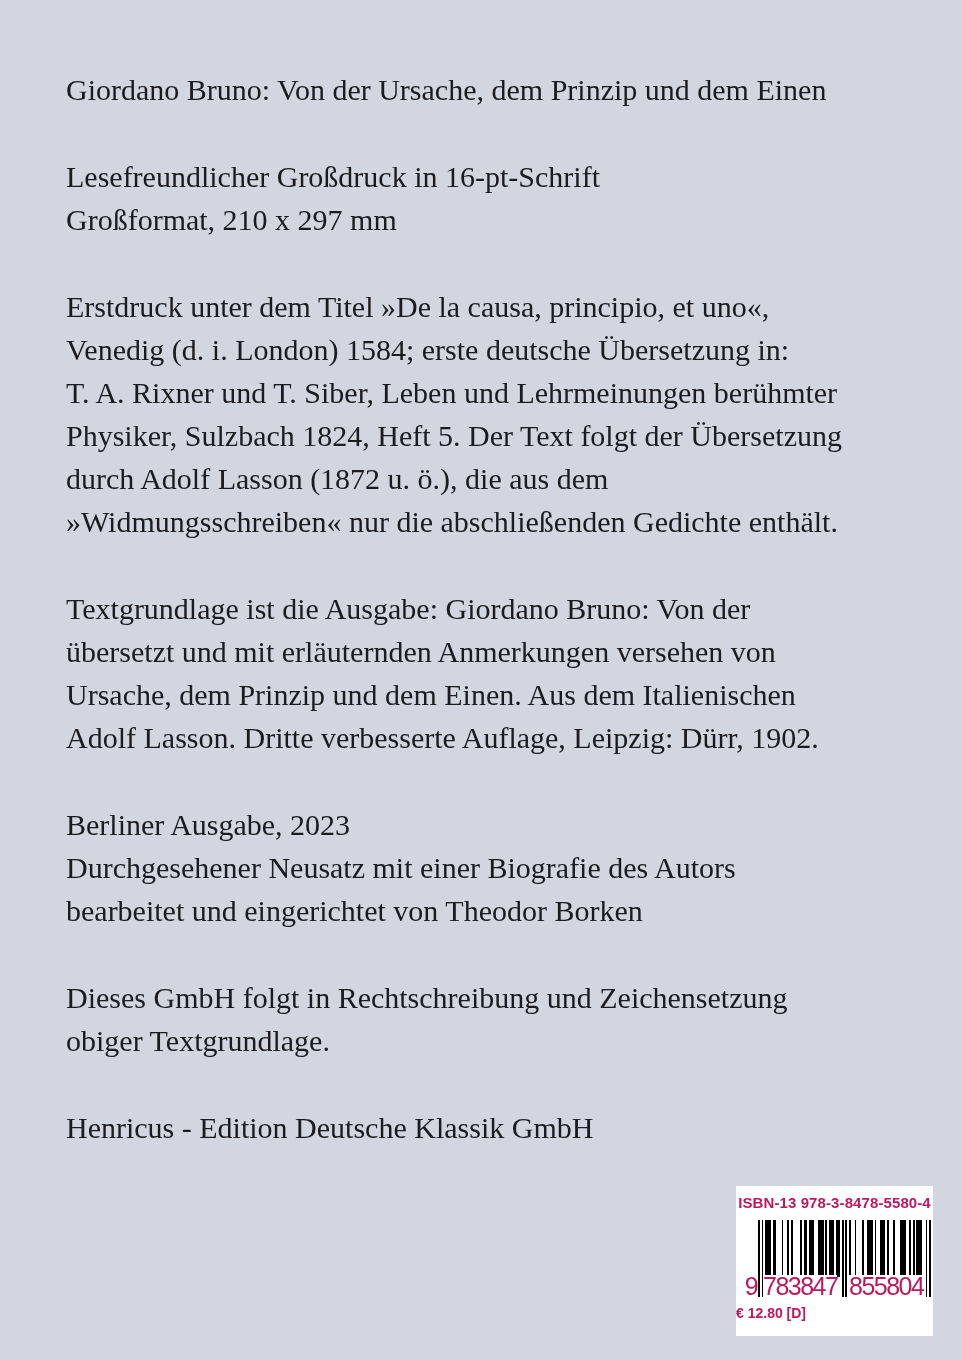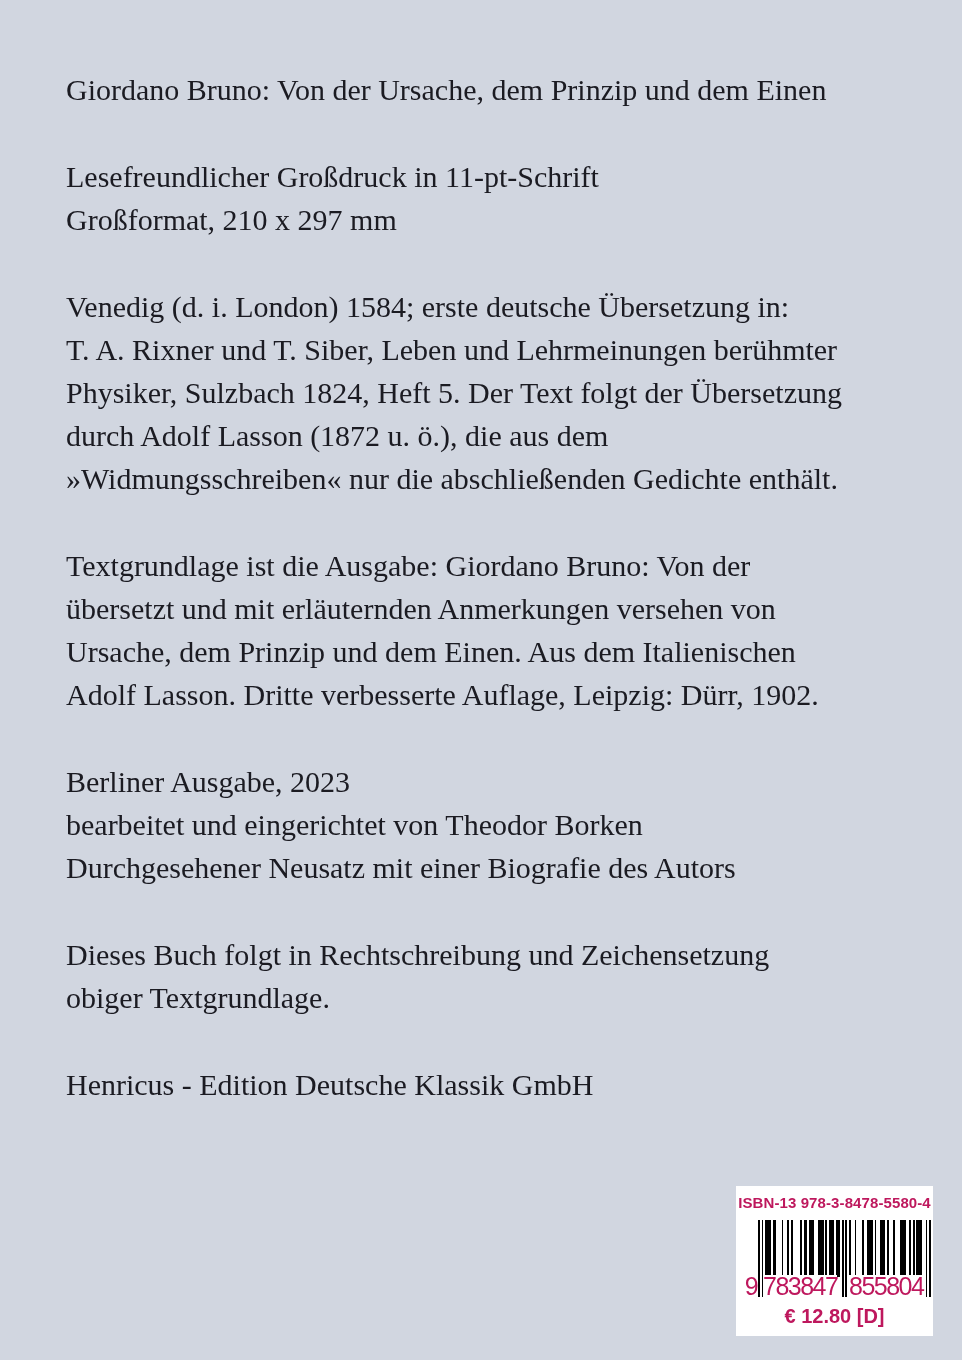"Lesefreundlicher Großdruck in" span.line { text: 11-pt-Schrift -> 16-pt-Schrift }
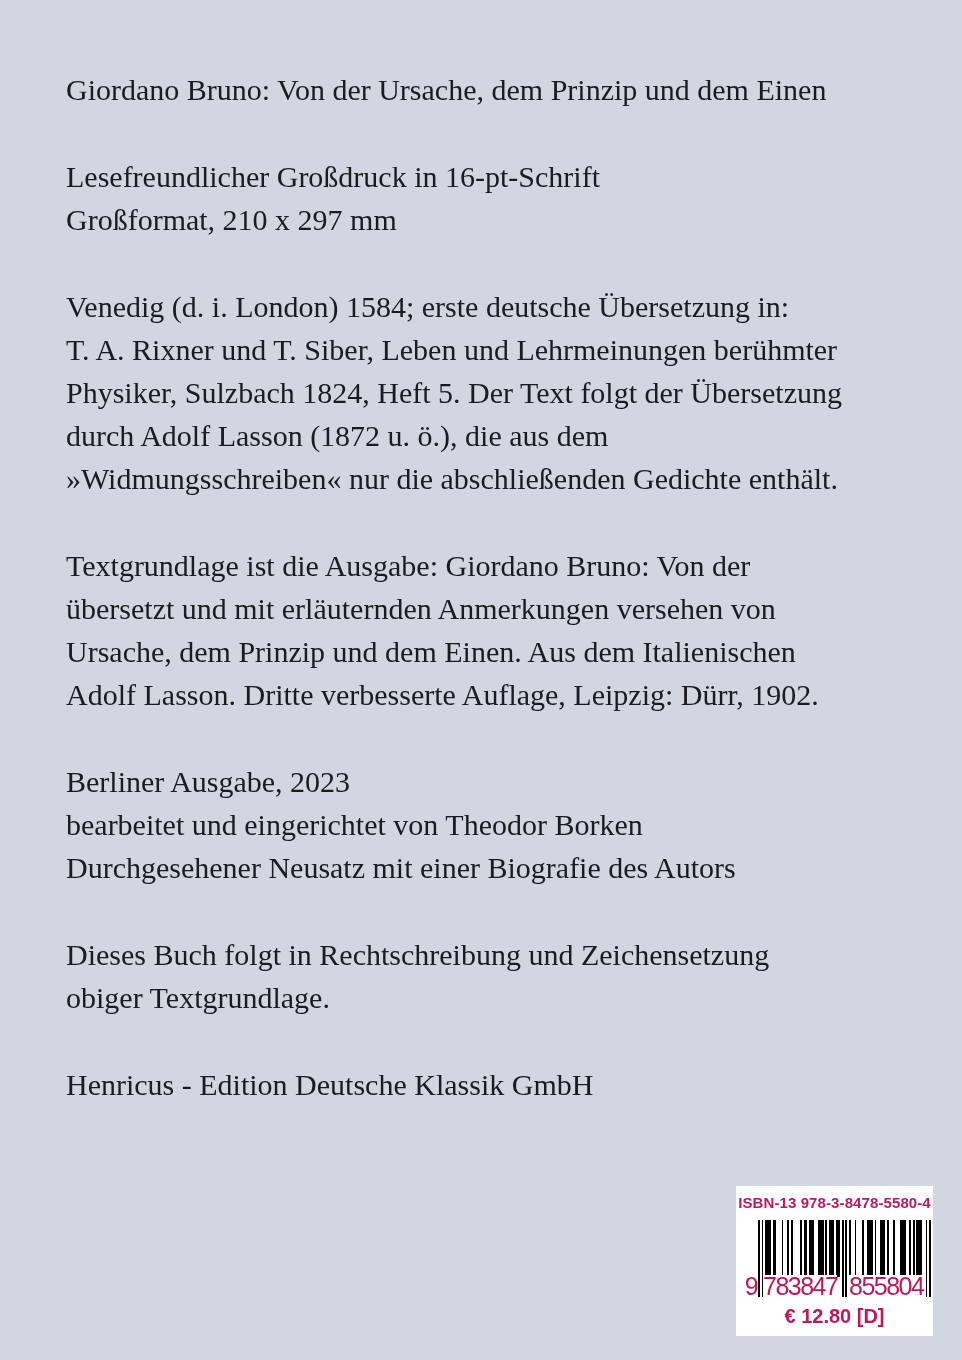"Erstdruck unter dem Titel »De" span.line { html: none -> <span>Erstdruck unter dem Titel »De la causa, principio, et uno«,</span> }
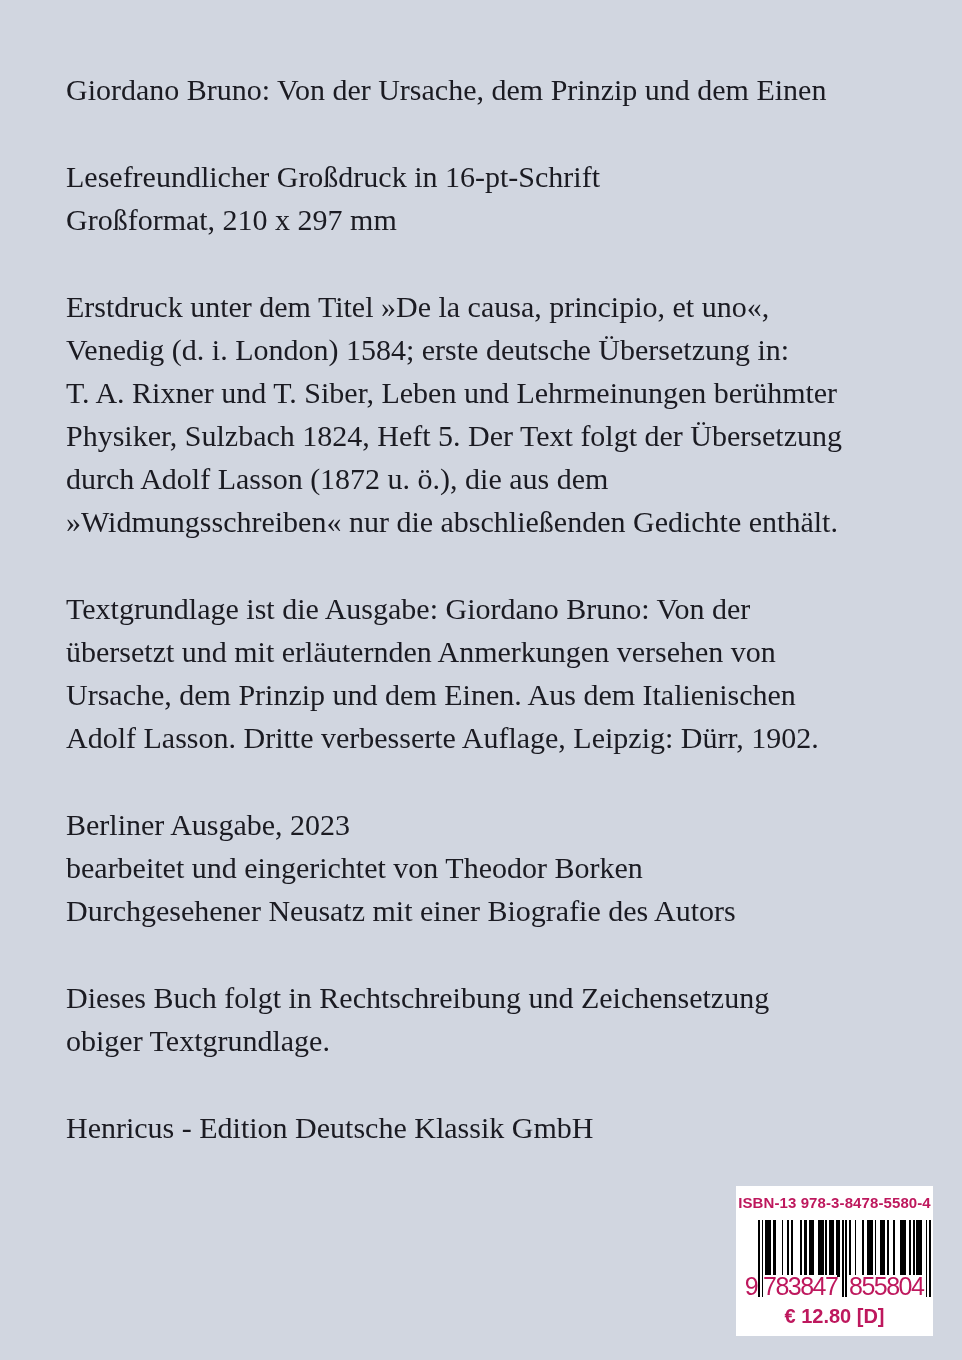"bearbeitet und eingerichtet von Theodor" span.line { order: before "Durchgesehener Neusatz mit einer" -> after "Durchgesehener Neusatz mit einer" }
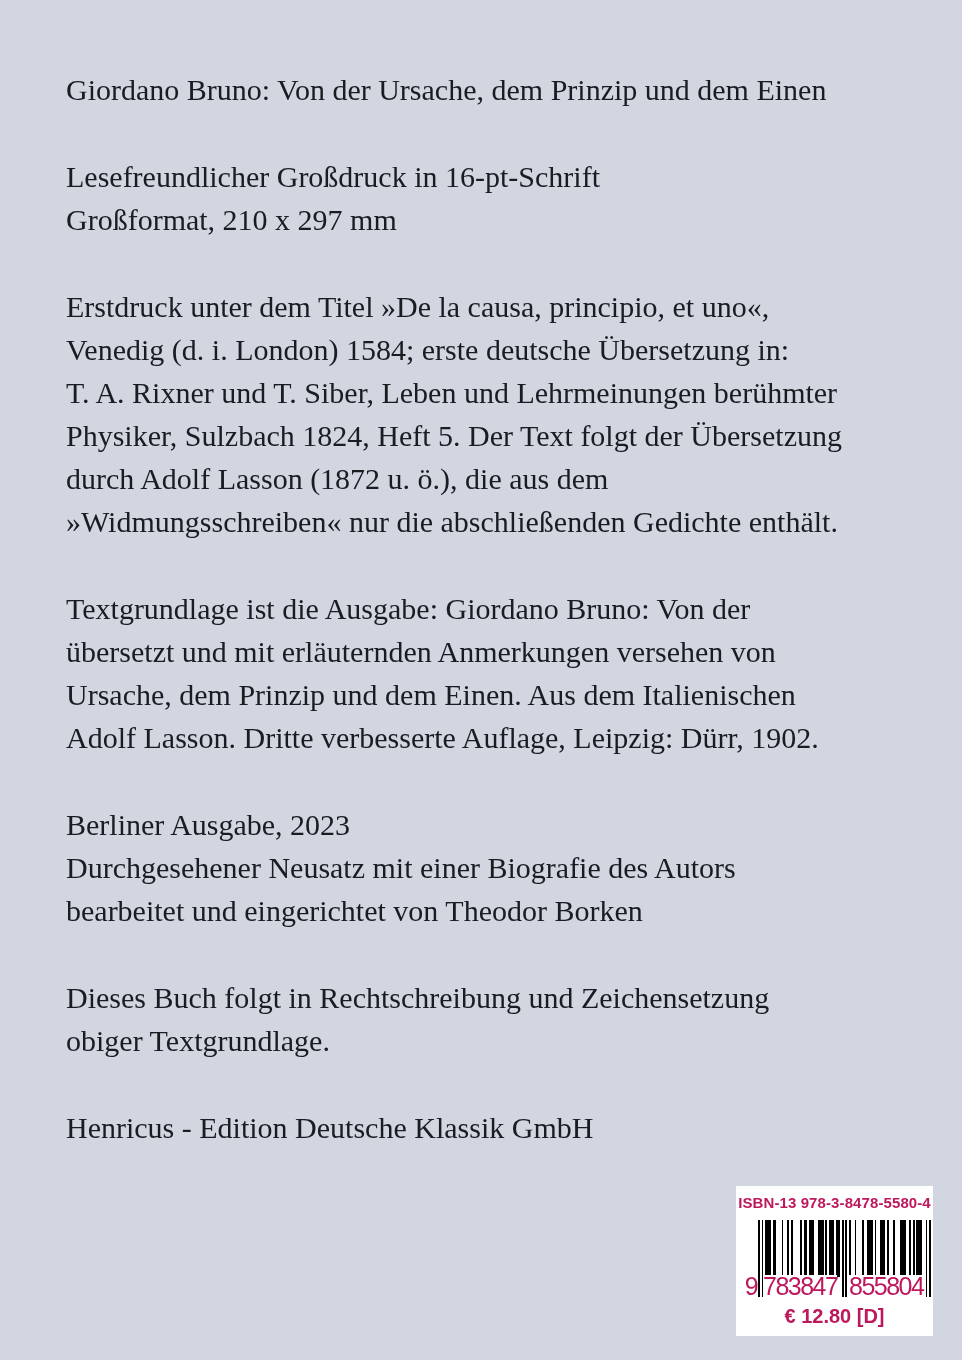"Dieses Buch folgt in Rechtschreibung" span.line { text: Buch -> GmbH }
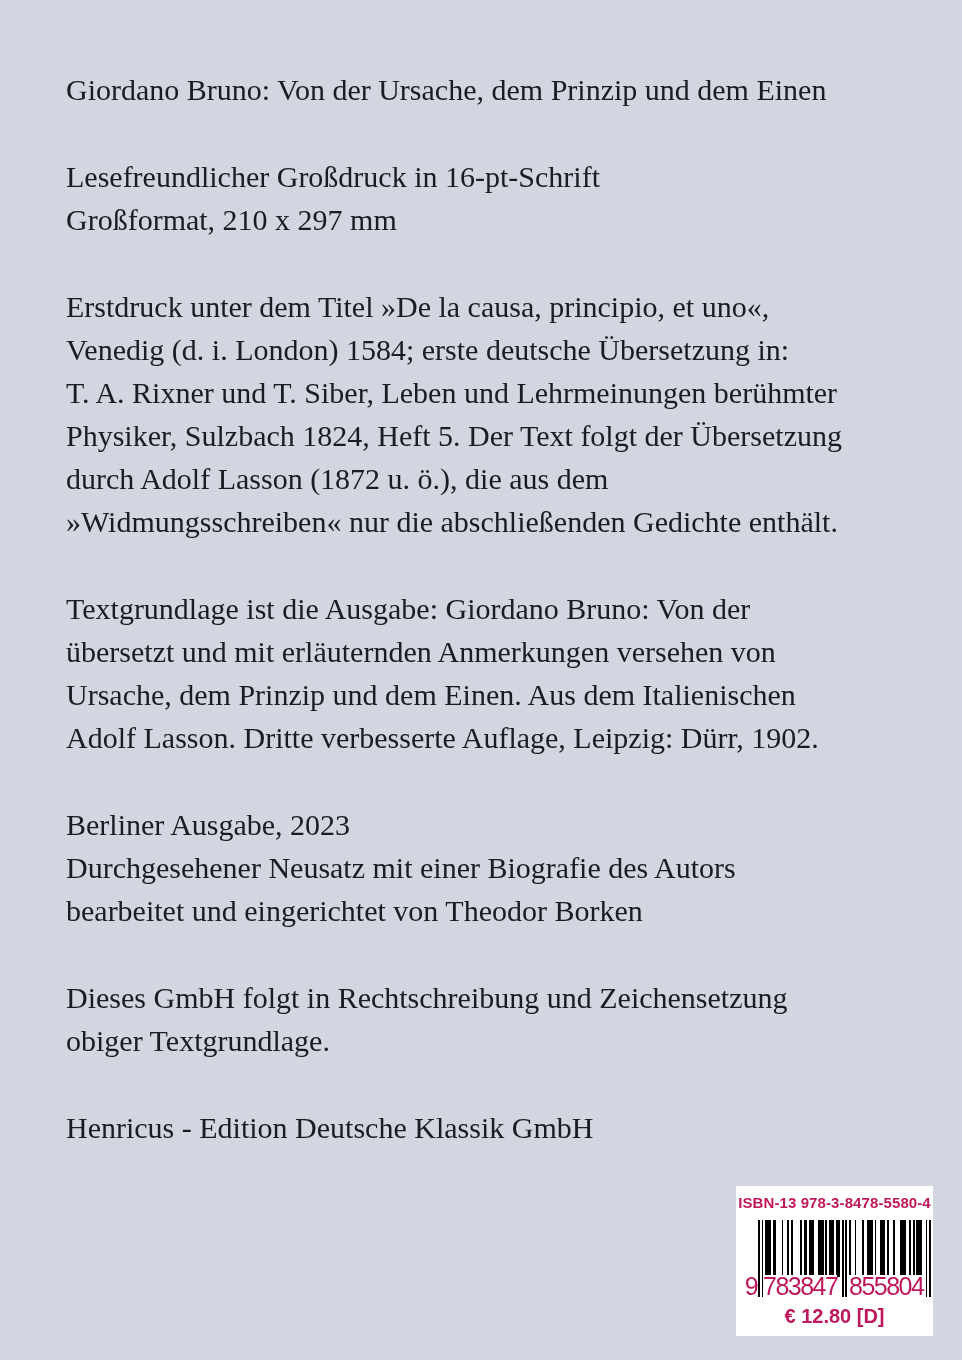"€ 12.80 [D]" .price { font-size: 20px -> 14px; text-align: center -> none }
